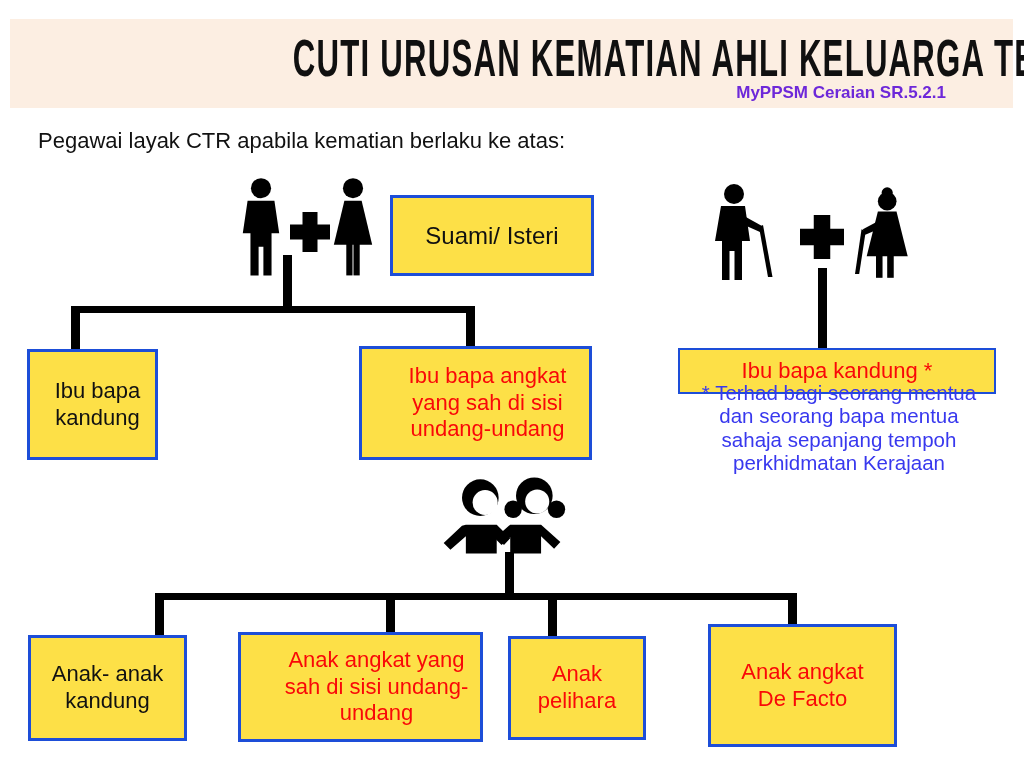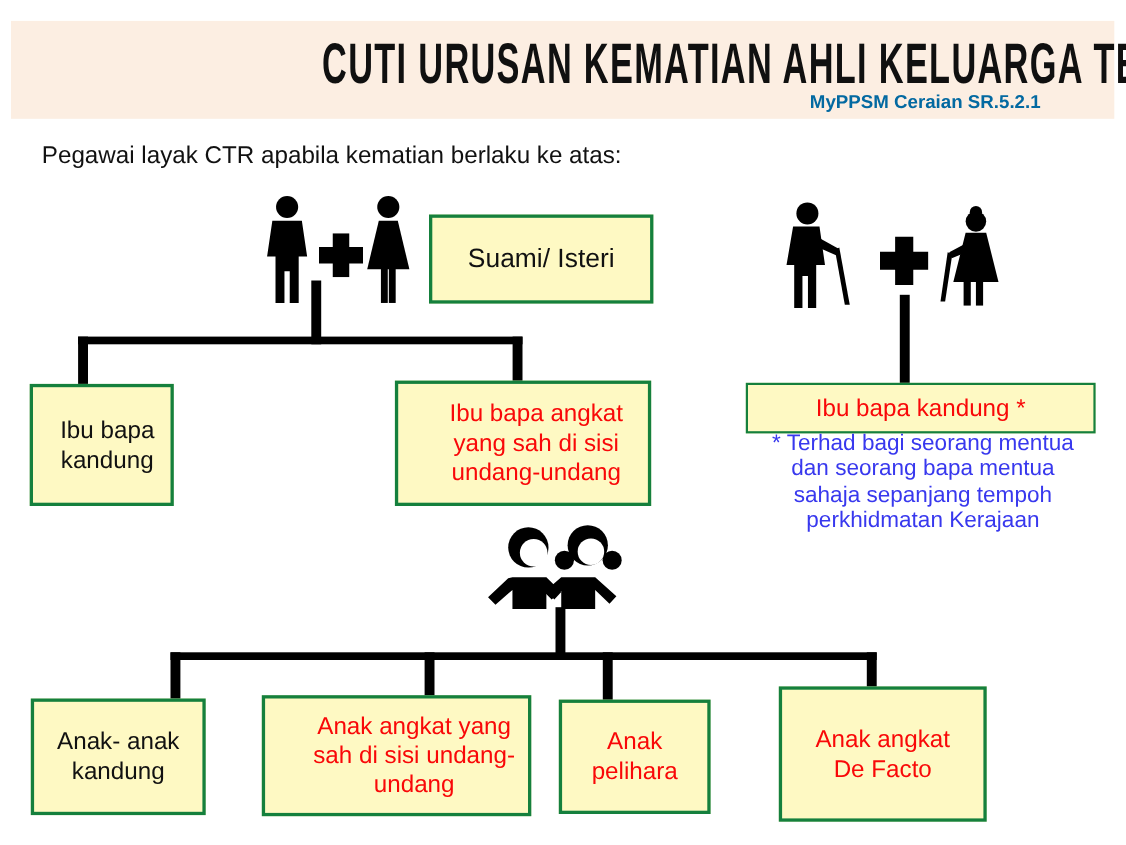"MyPPSM Ceraian SR.5.2.1" .version { color: #0369a1 -> #6d28d9 }
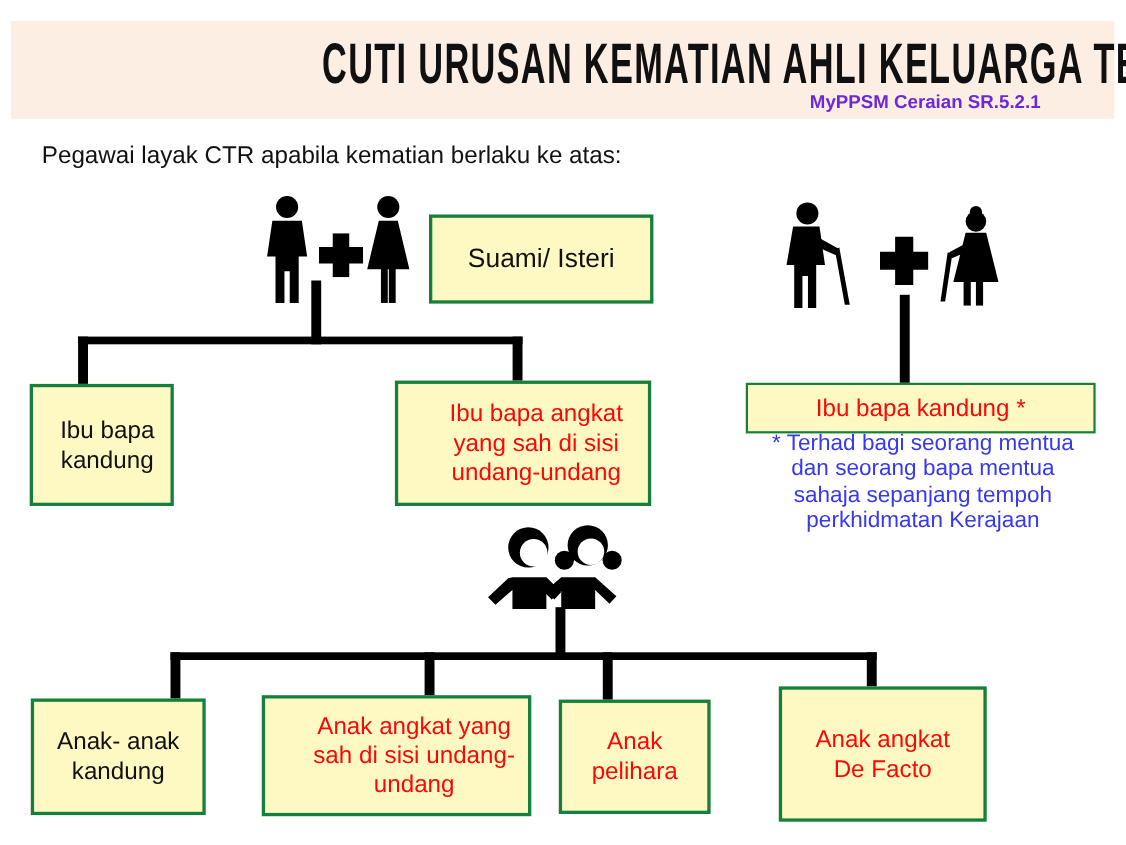"Suami/ Isteri" .node { background: #fef9c3 -> #fde047; border: 3px solid #15803d -> 3px solid #1d4ed8 }
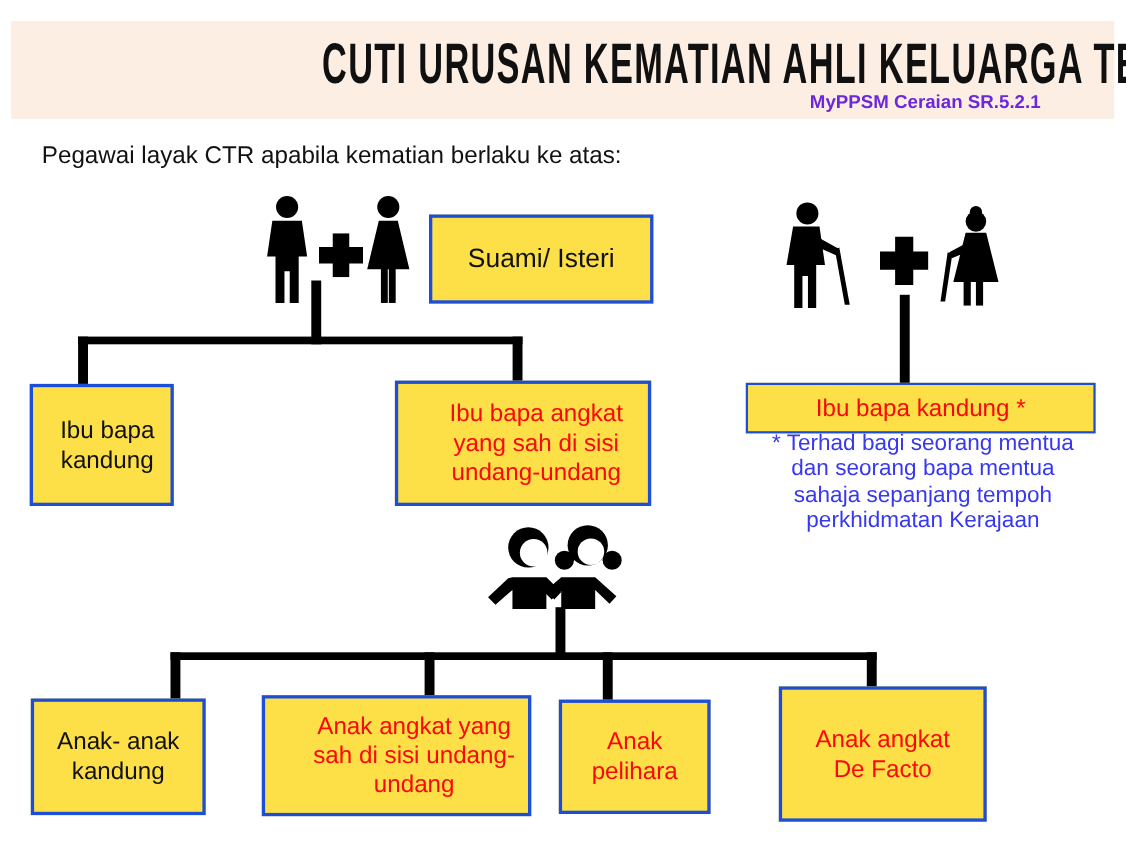"* Terhad bagi seorang mentua" .note { top: 391px -> 381px }
